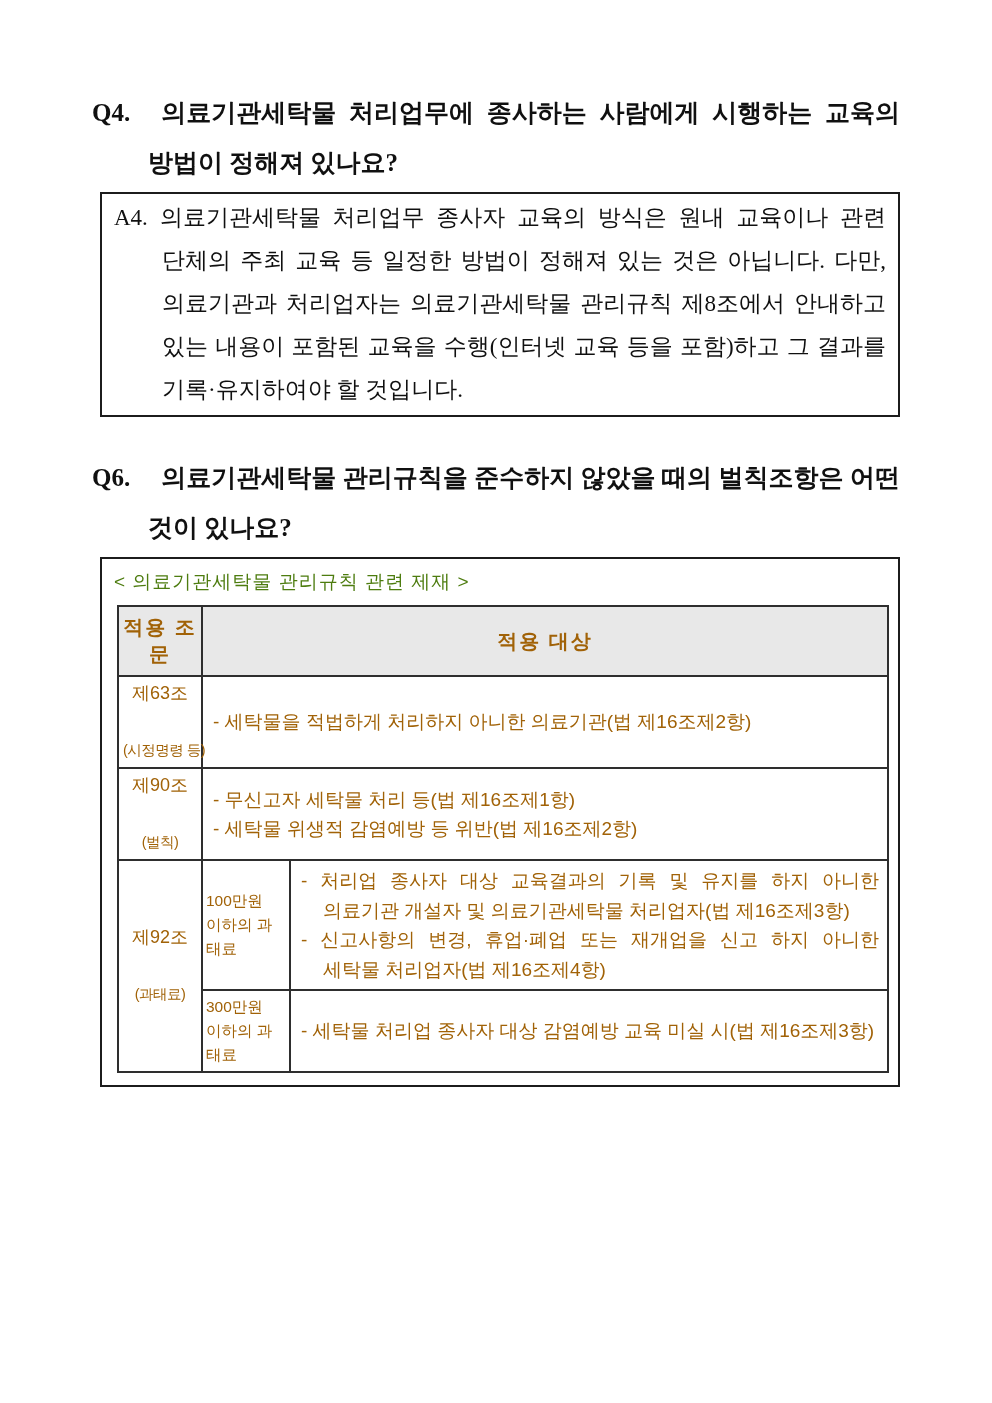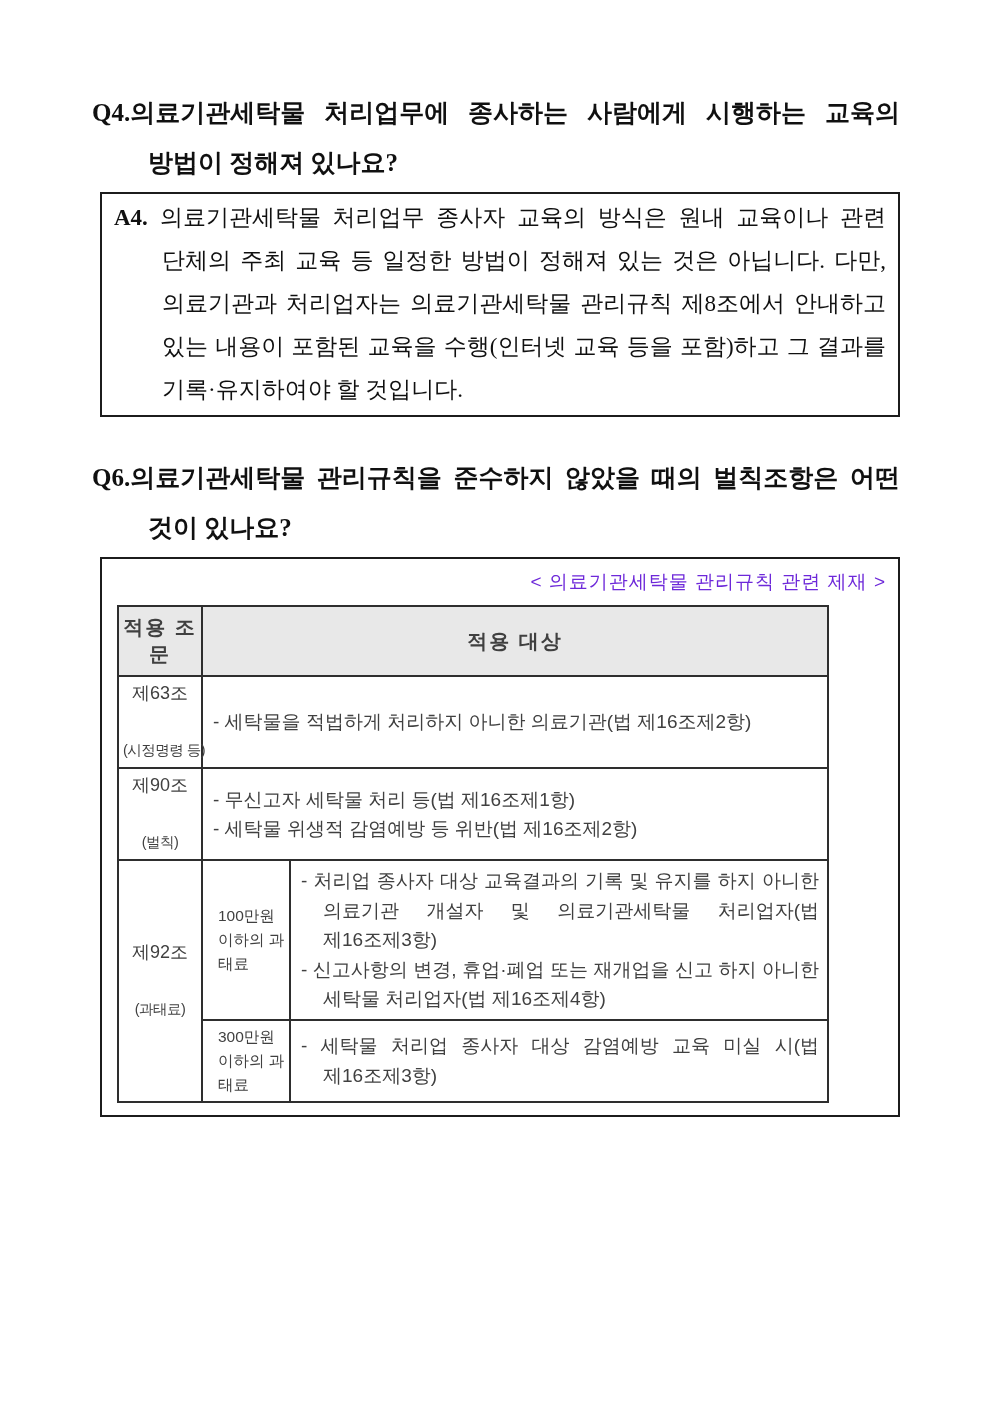"Q4." .q-label { margin-right: 0 -> 31px }
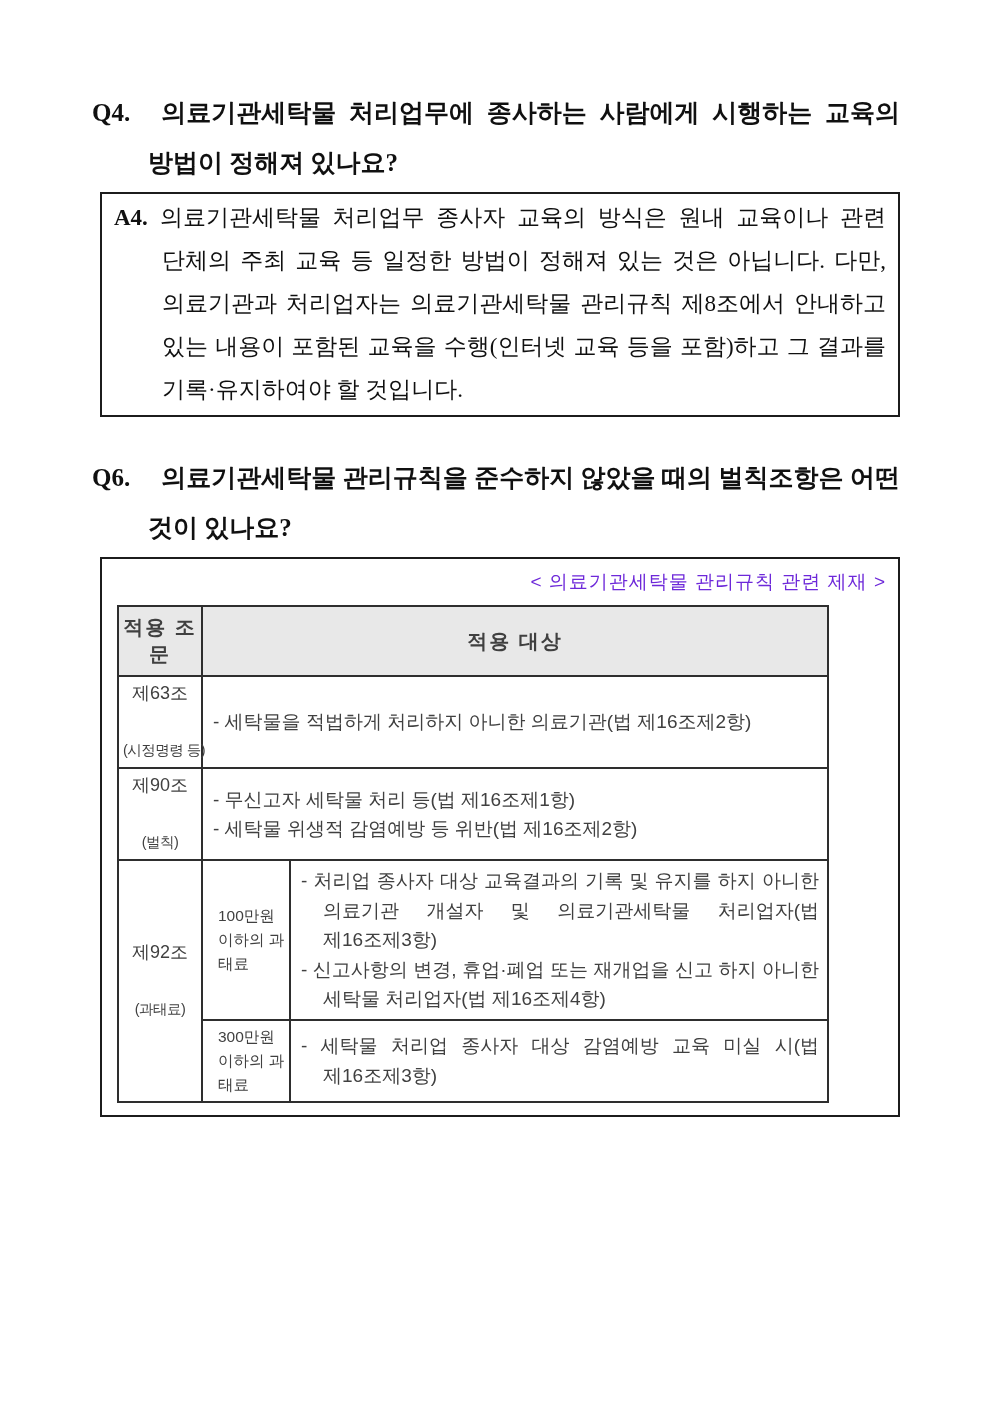"A4." .a-label { font-weight: bold -> none }
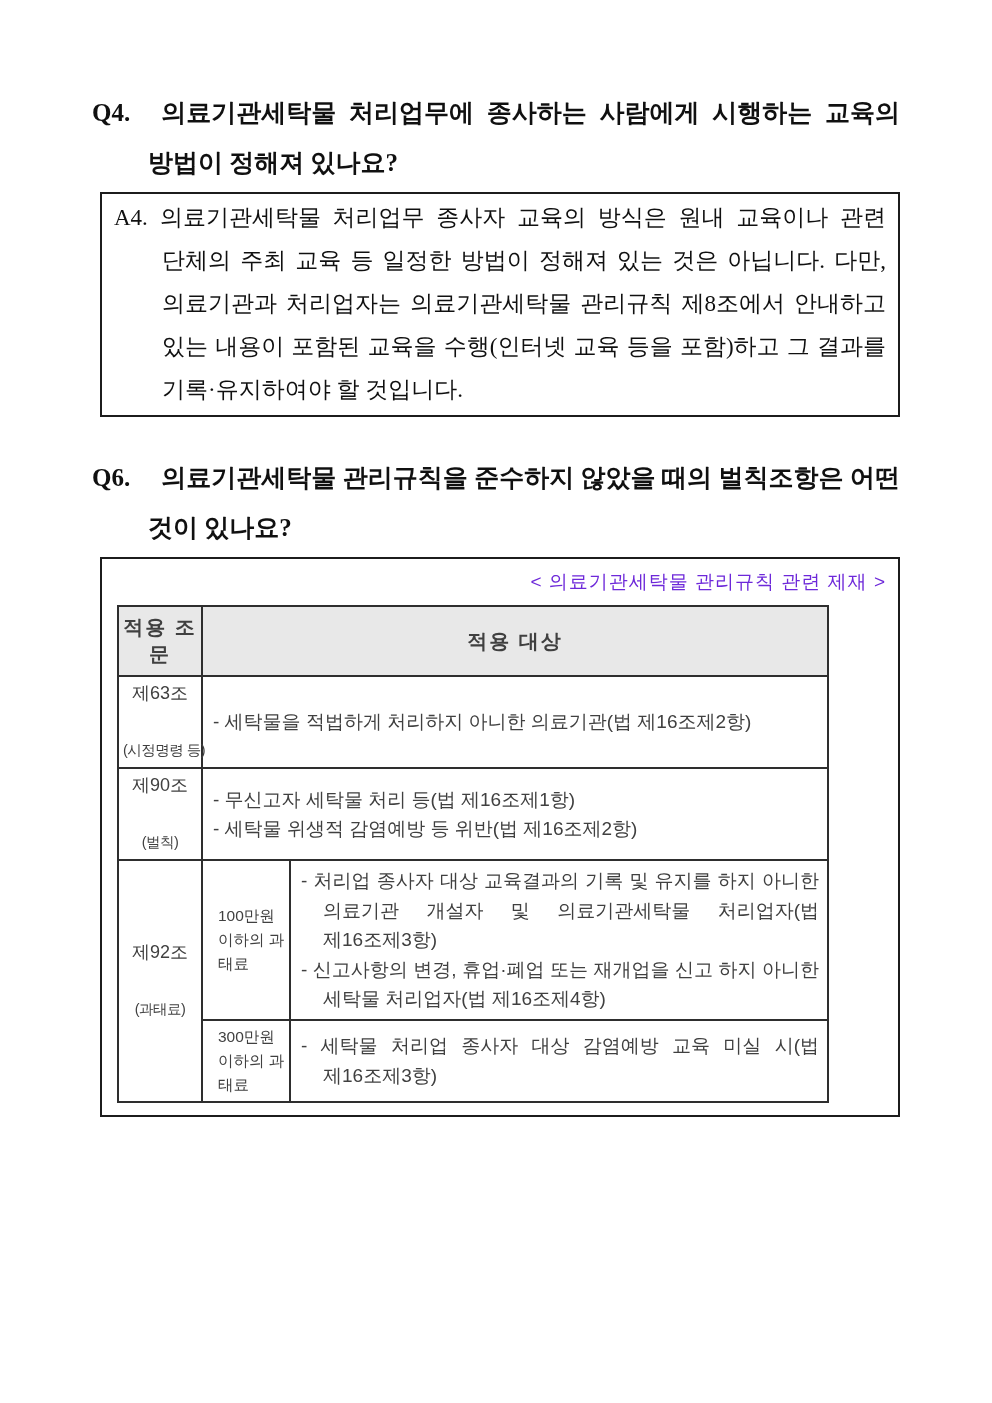"< 의료기관세탁물 관리규칙 관련 제재" .tbl-caption { color: #6d28d9 -> #4d7c0f; text-align: right -> left }
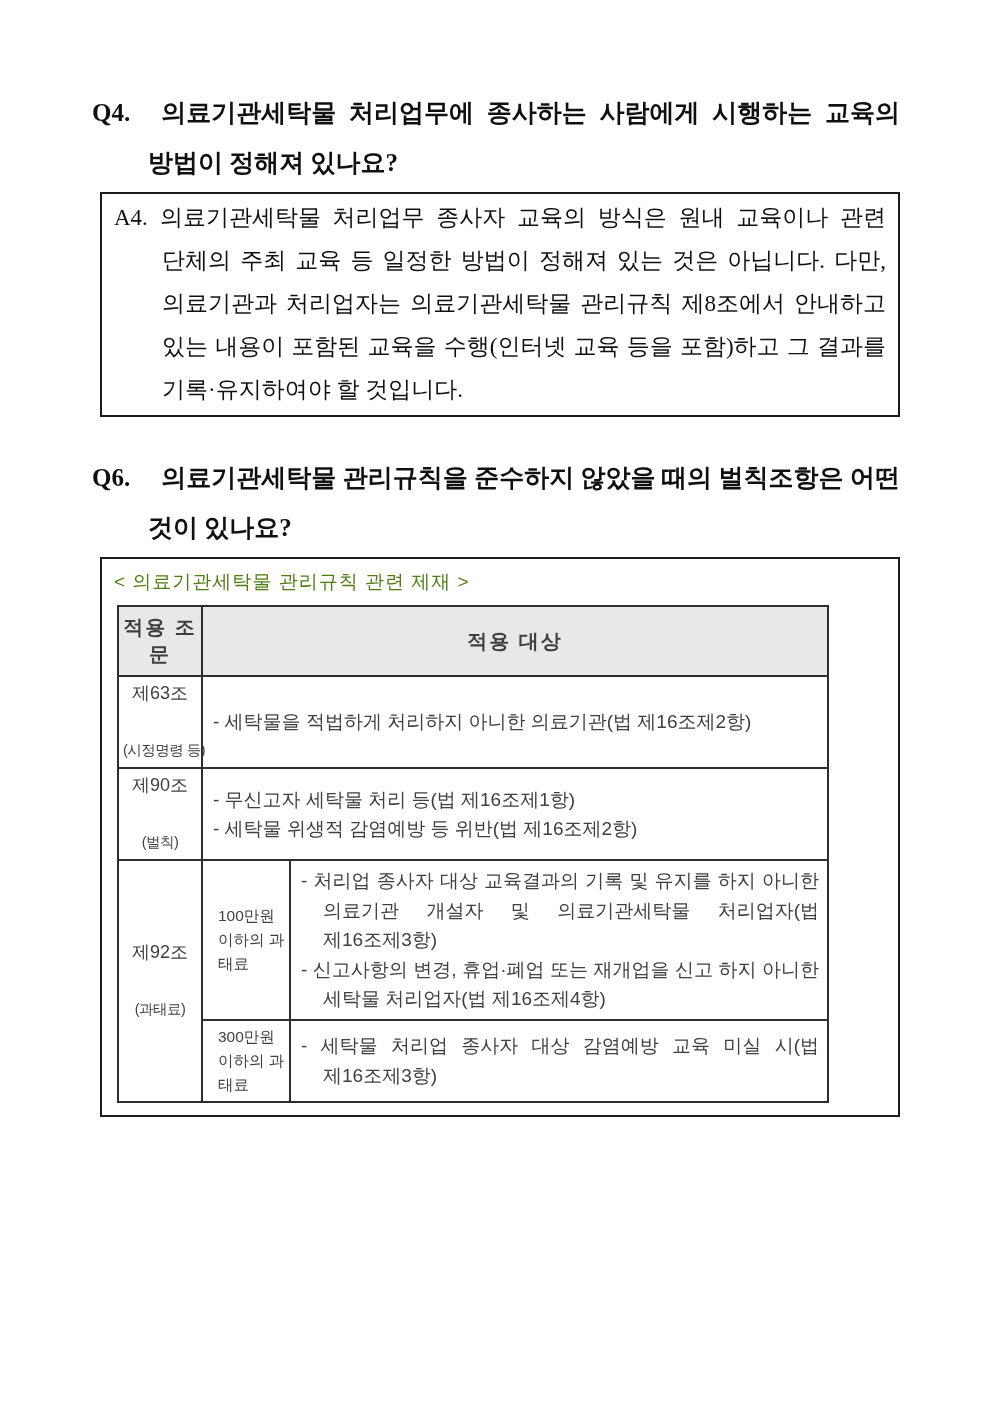"적용 조문" table.sanction { color: #404040 -> #a16207; width: 712px -> 772px }
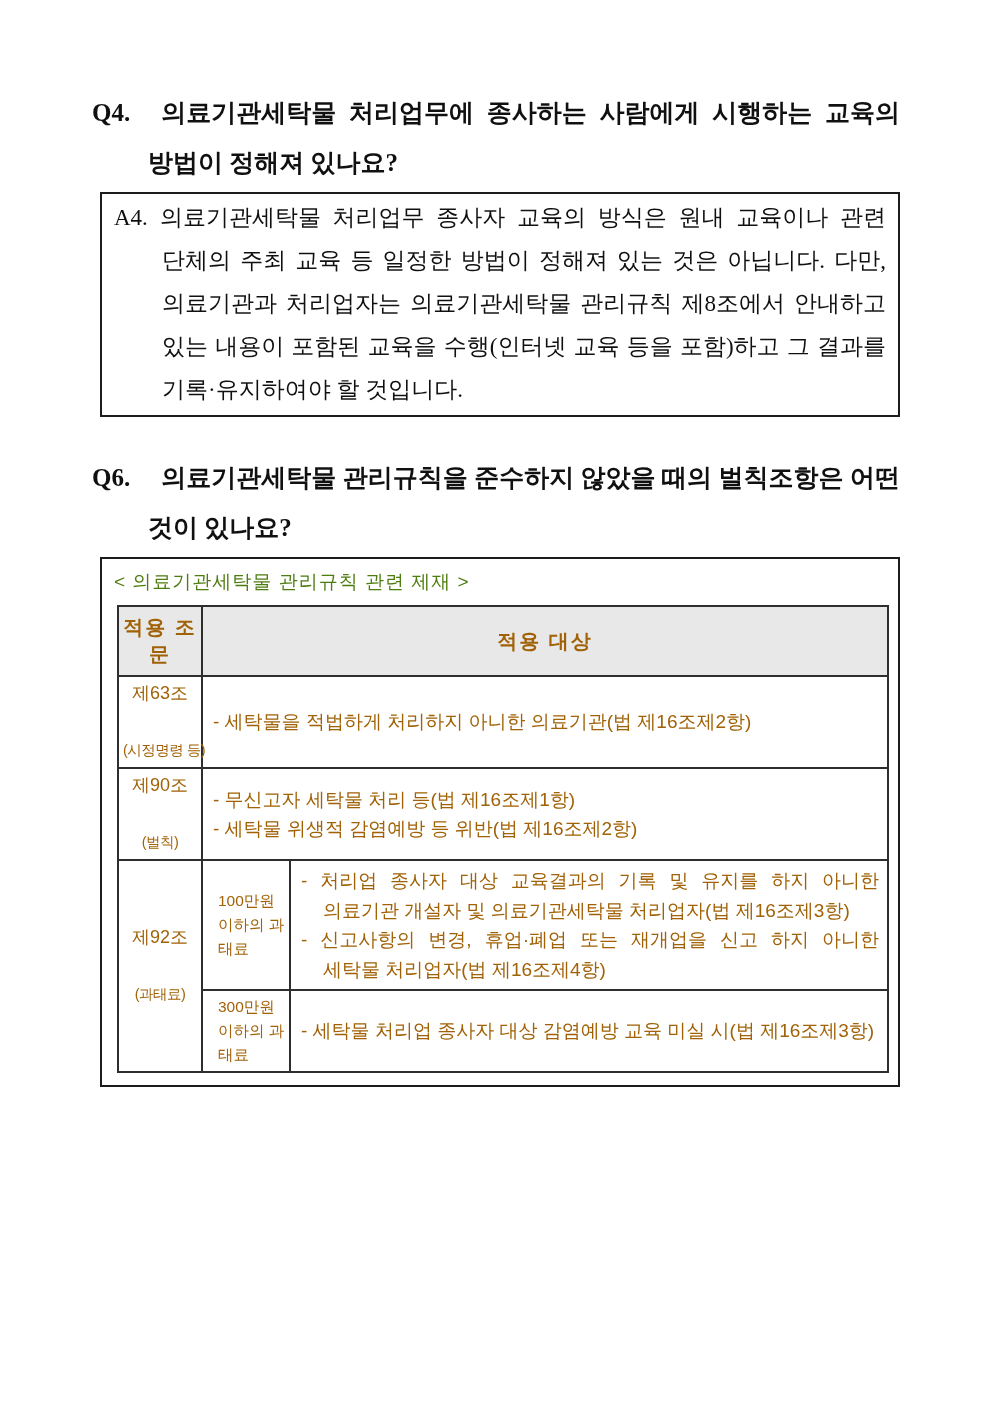"100만원" td.fine { padding: 4px 4px 4px 15px -> 4px 4px 4px 3px }
